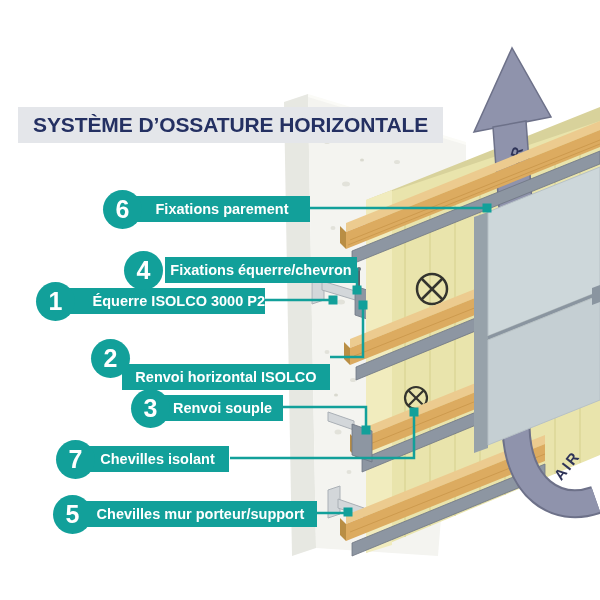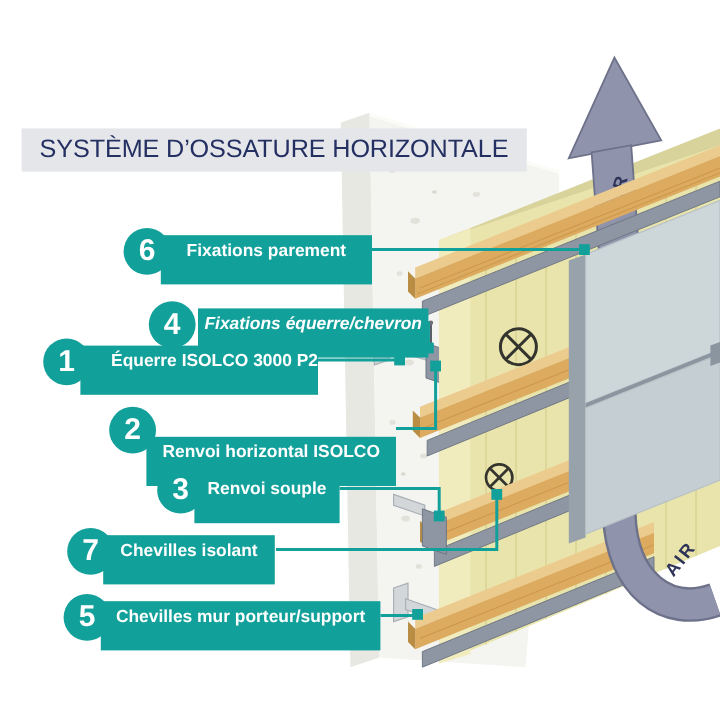"SYSTÈME D’OSSATURE HORIZONTALE" .page-title { font-weight: normal -> bold }
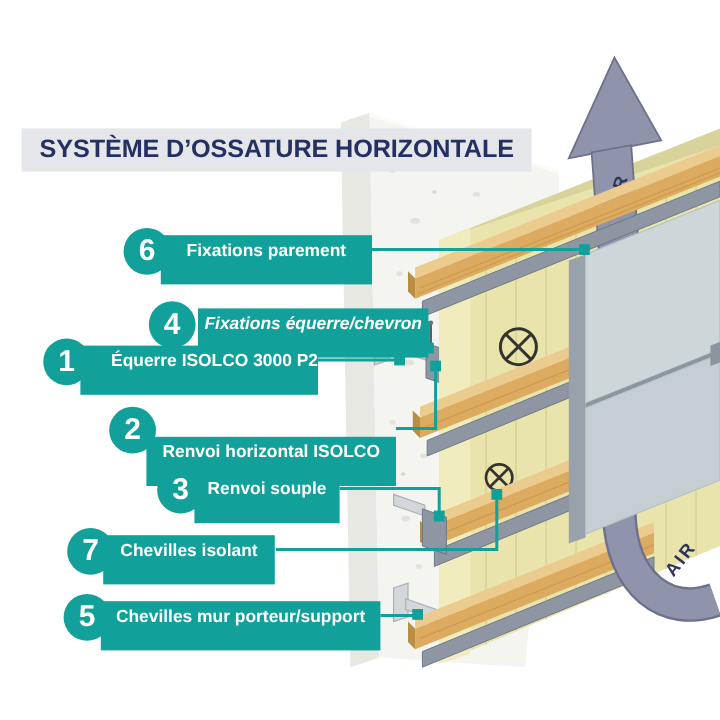"Fixations parement" .box { height: 41px -> 26px }
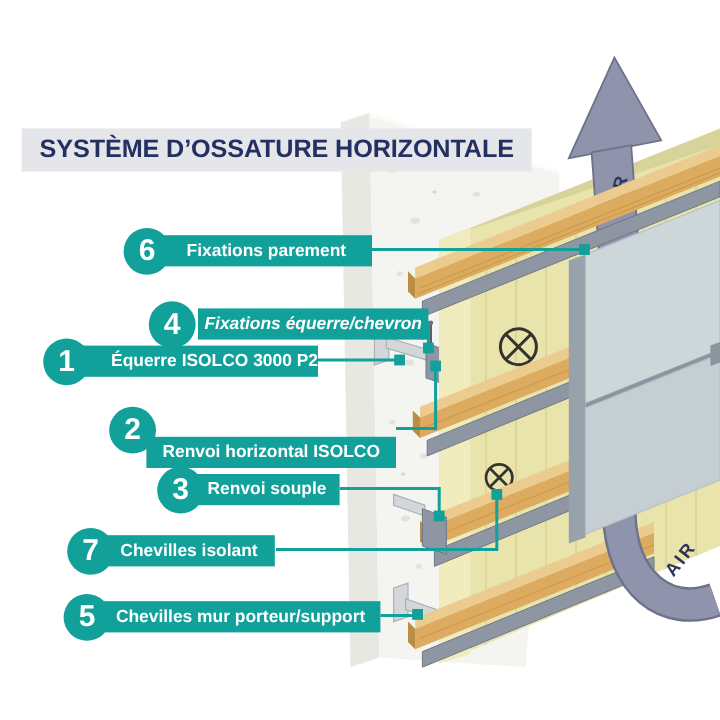"Fixations équerre/chevron" div.box { font-style: italic -> none }
